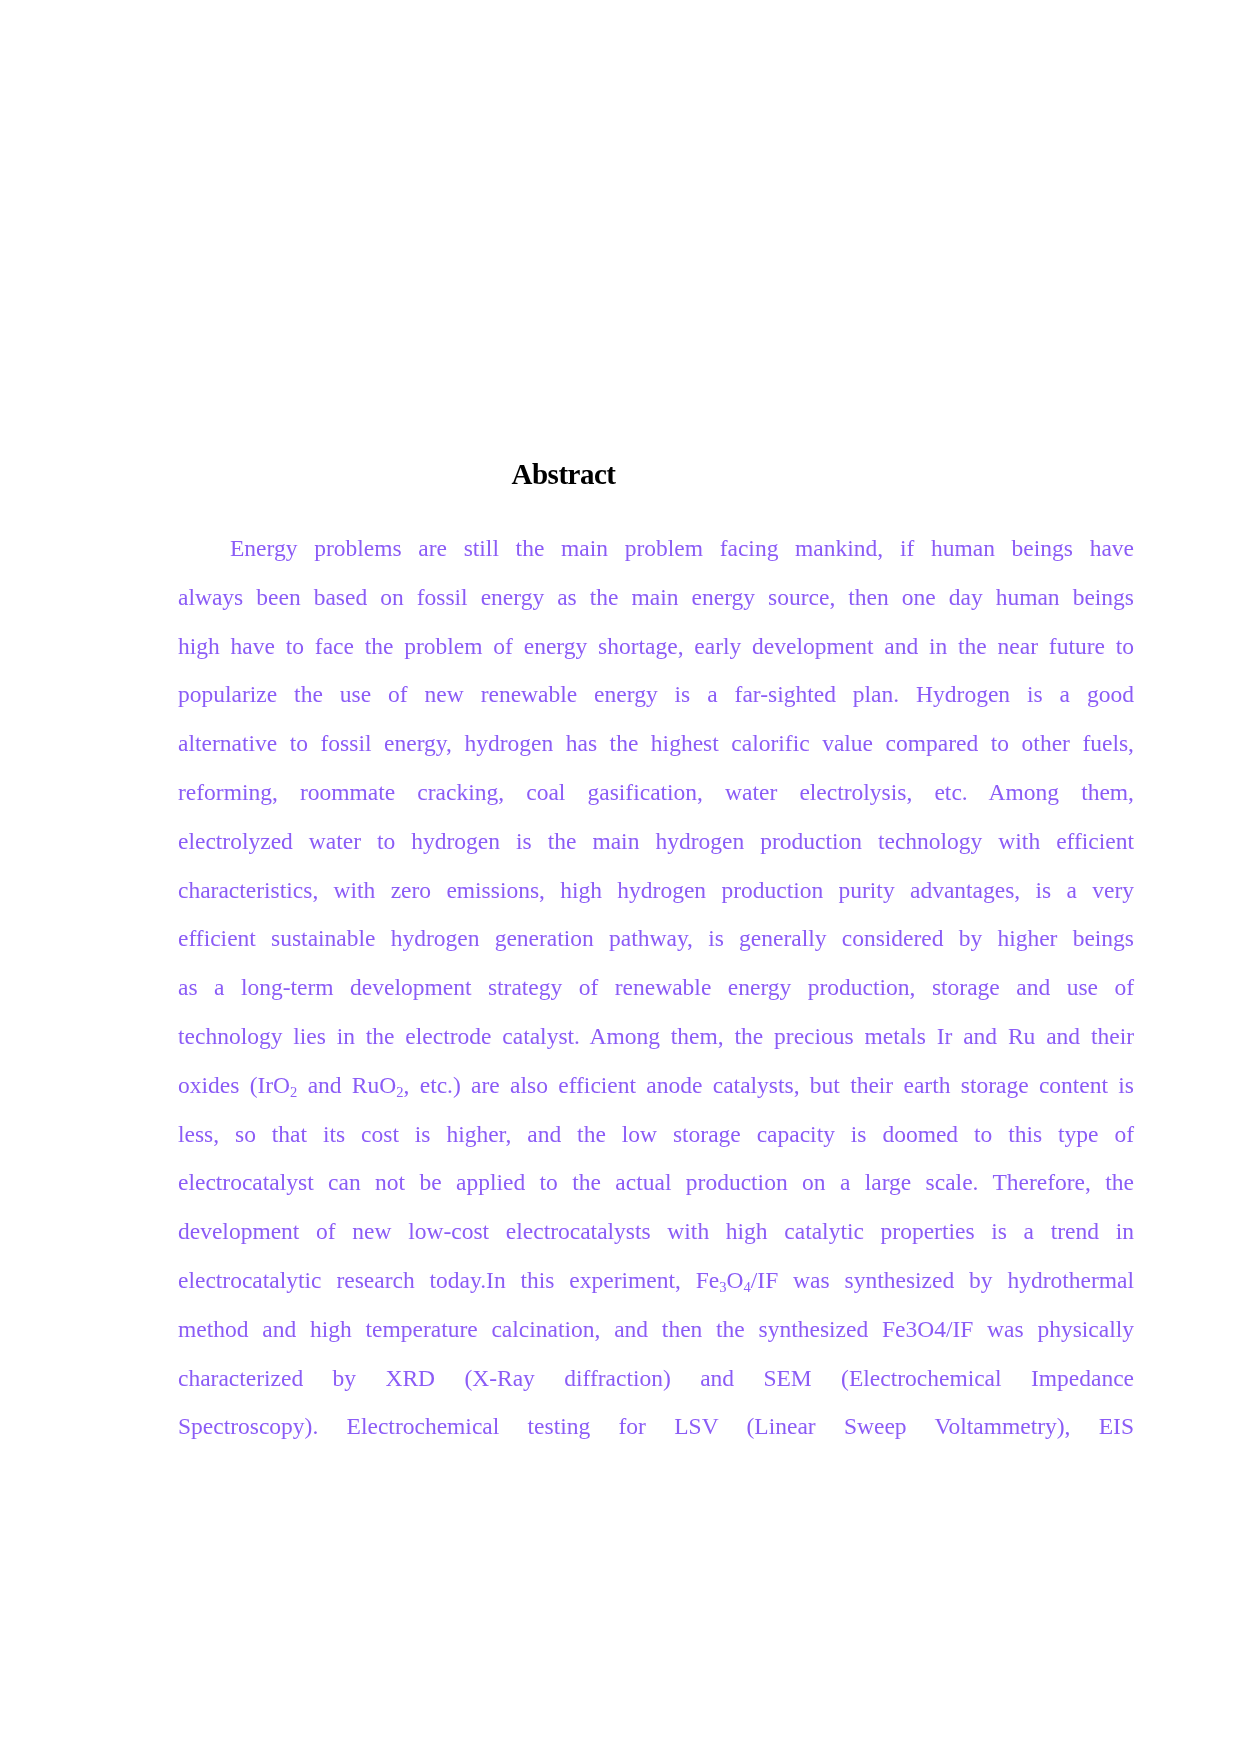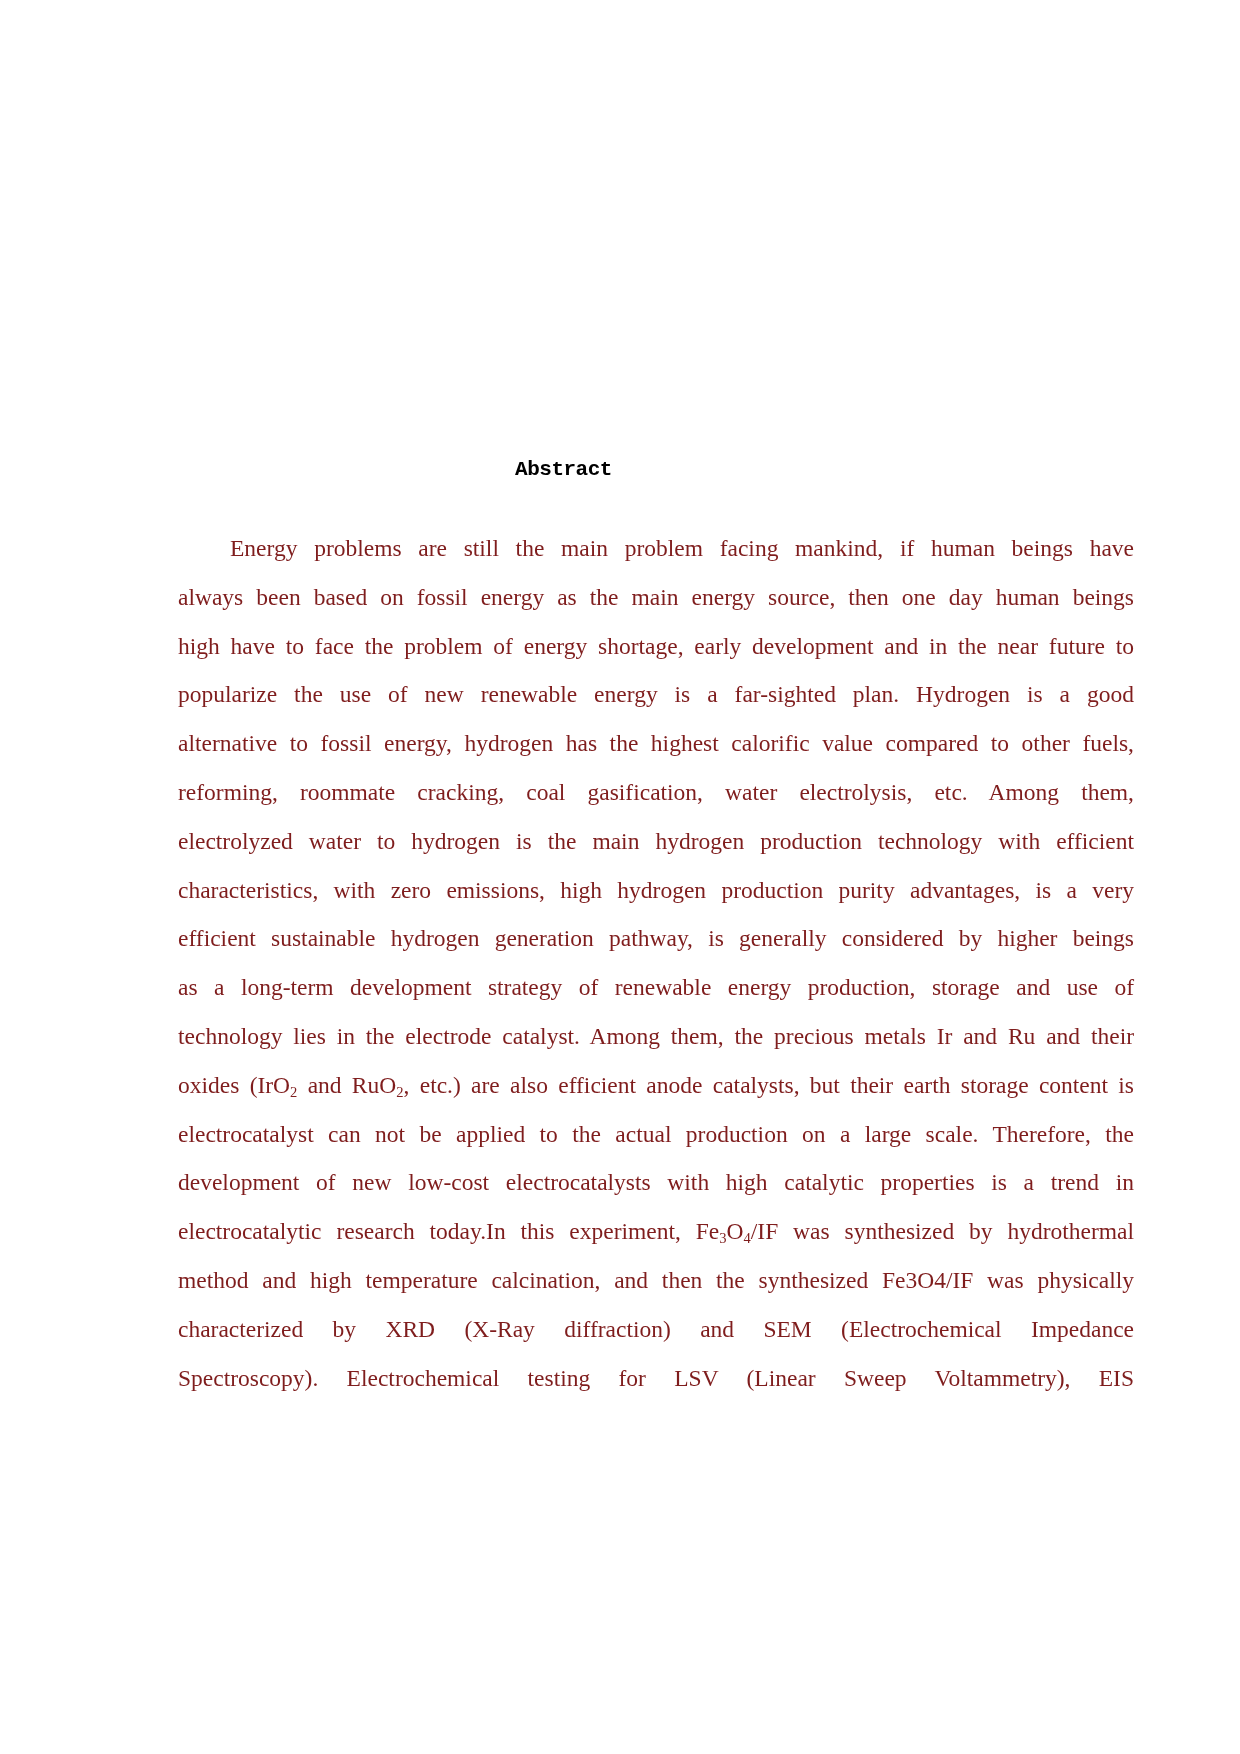"Abstract" .title { font-family: Liberation Mono, monospace -> Liberation Serif, serif; font-size: 21px -> 29px }
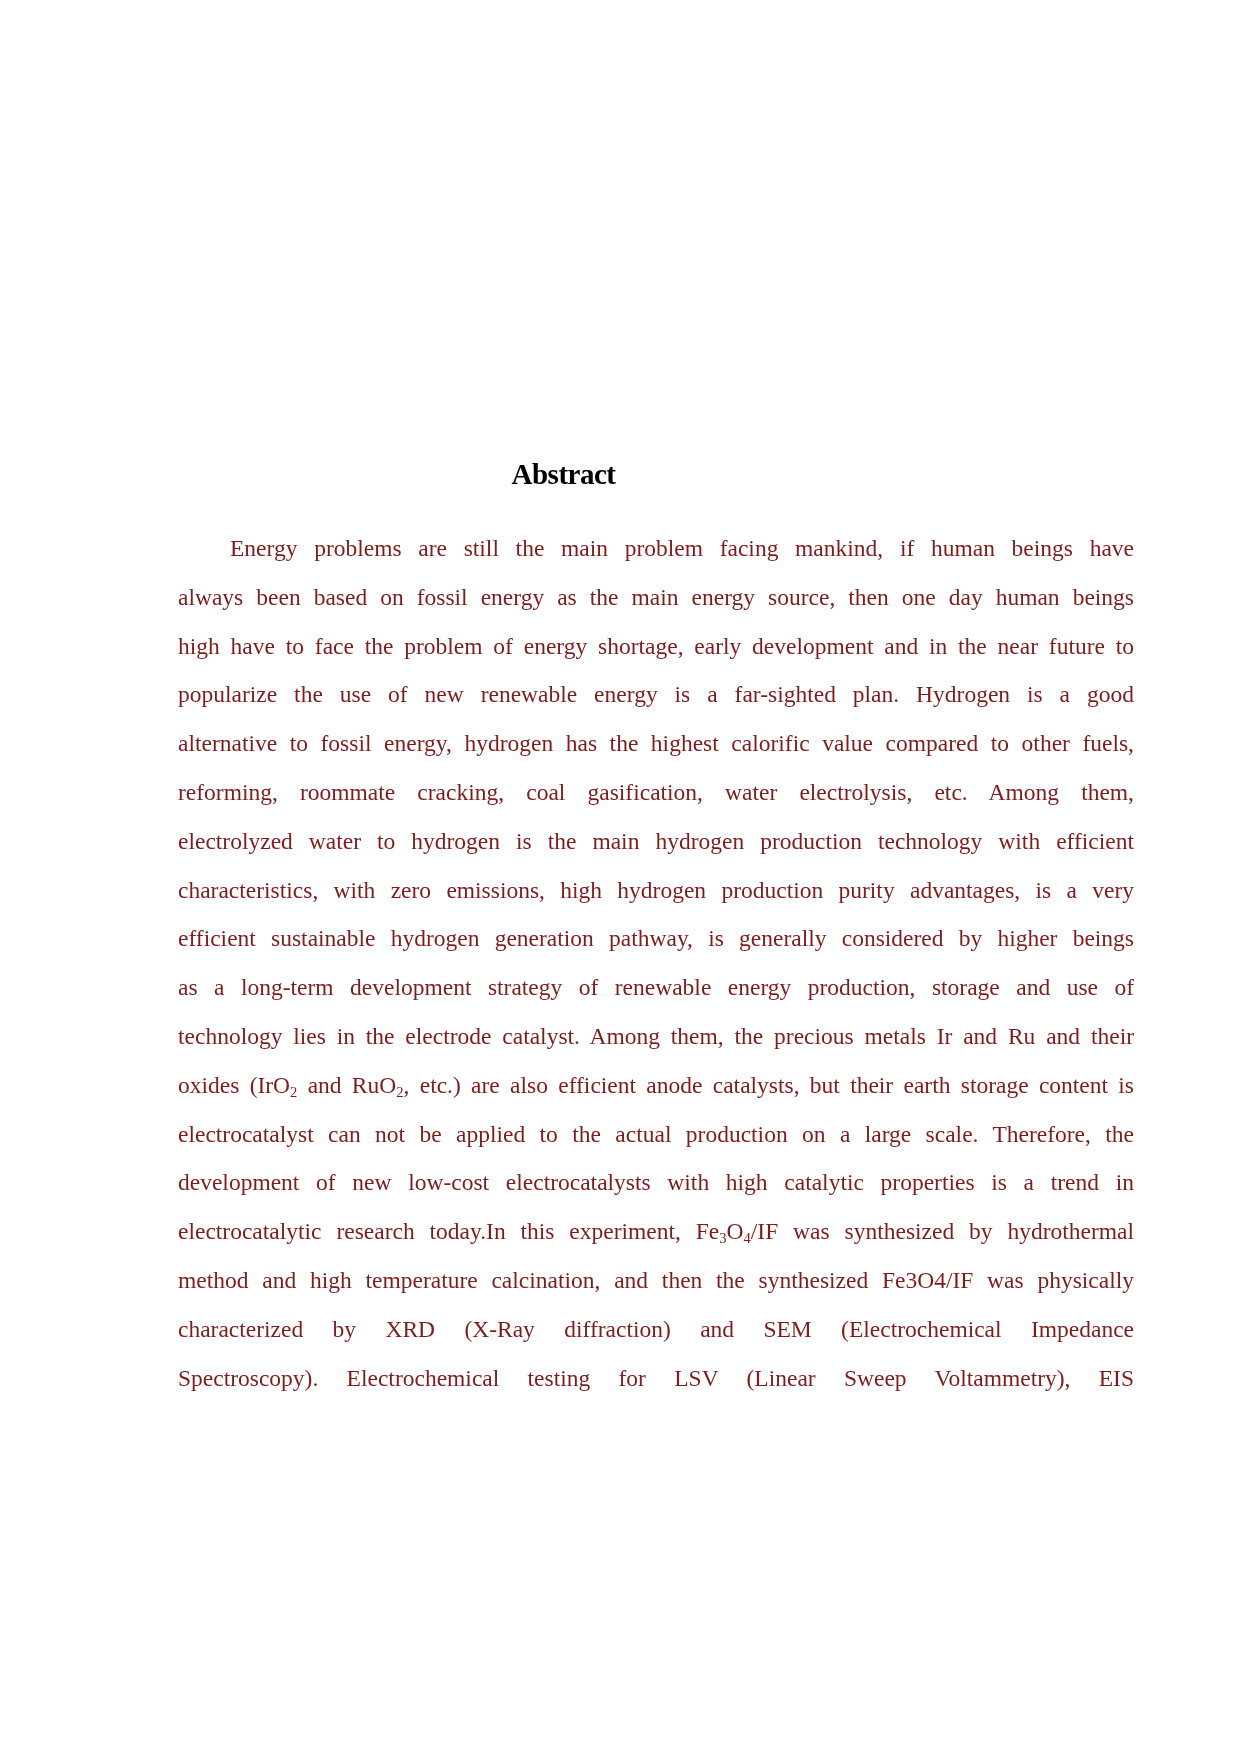"Energy problems are still the" .body { color: #7f1d1d -> #8b5cf6 }
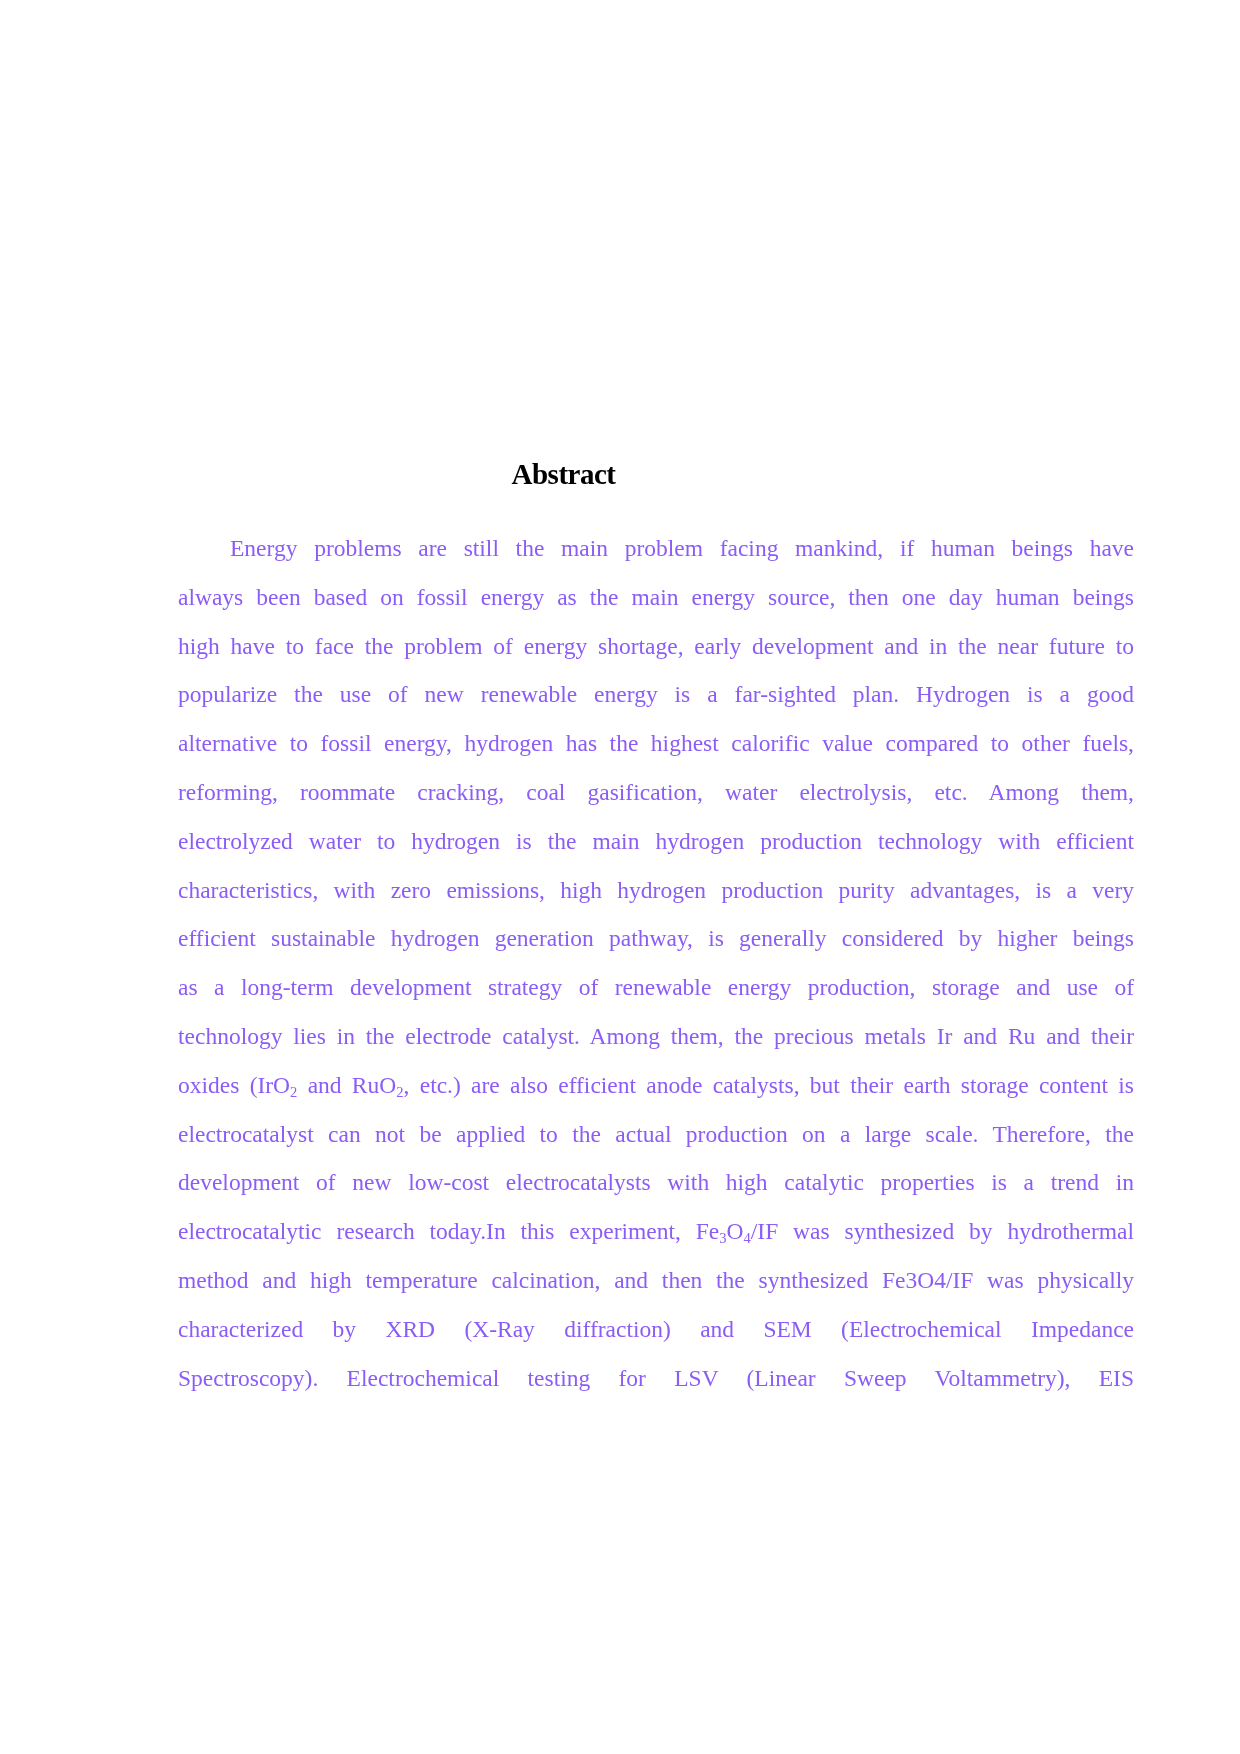"less, so that its cost" div.line { html: none -> <div> <span>less, so that its cost is higher, and the low storage capacity is doomed to this type of</span> </div> }
